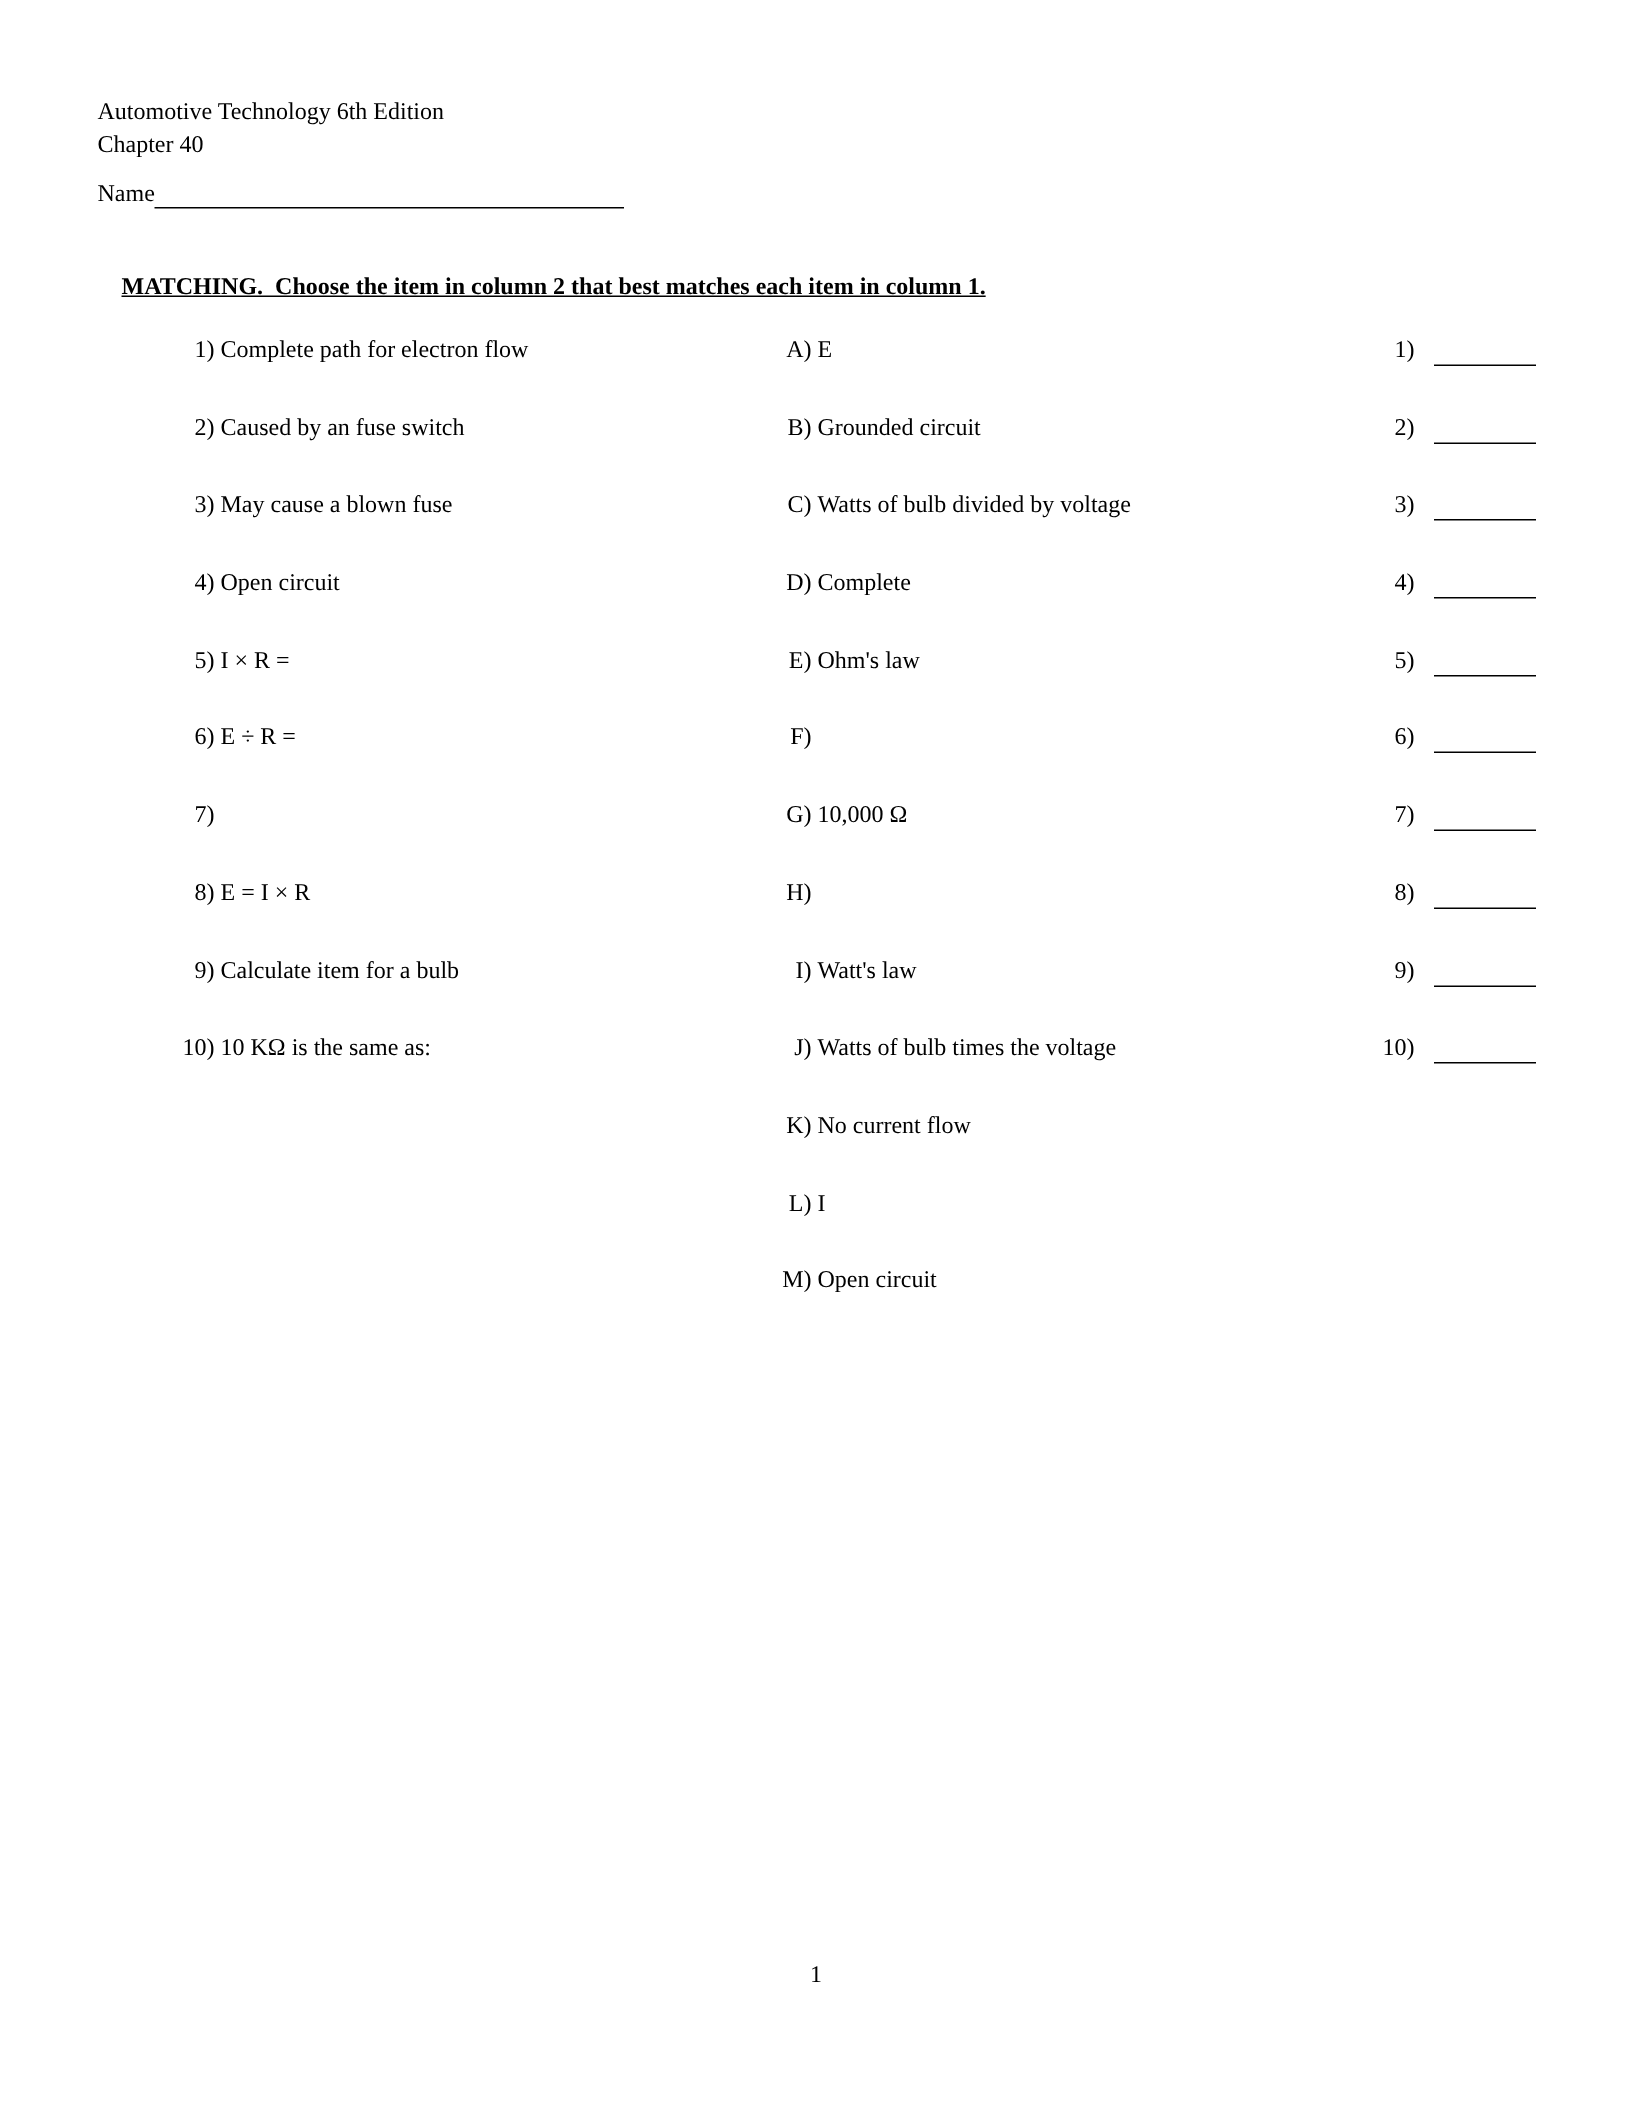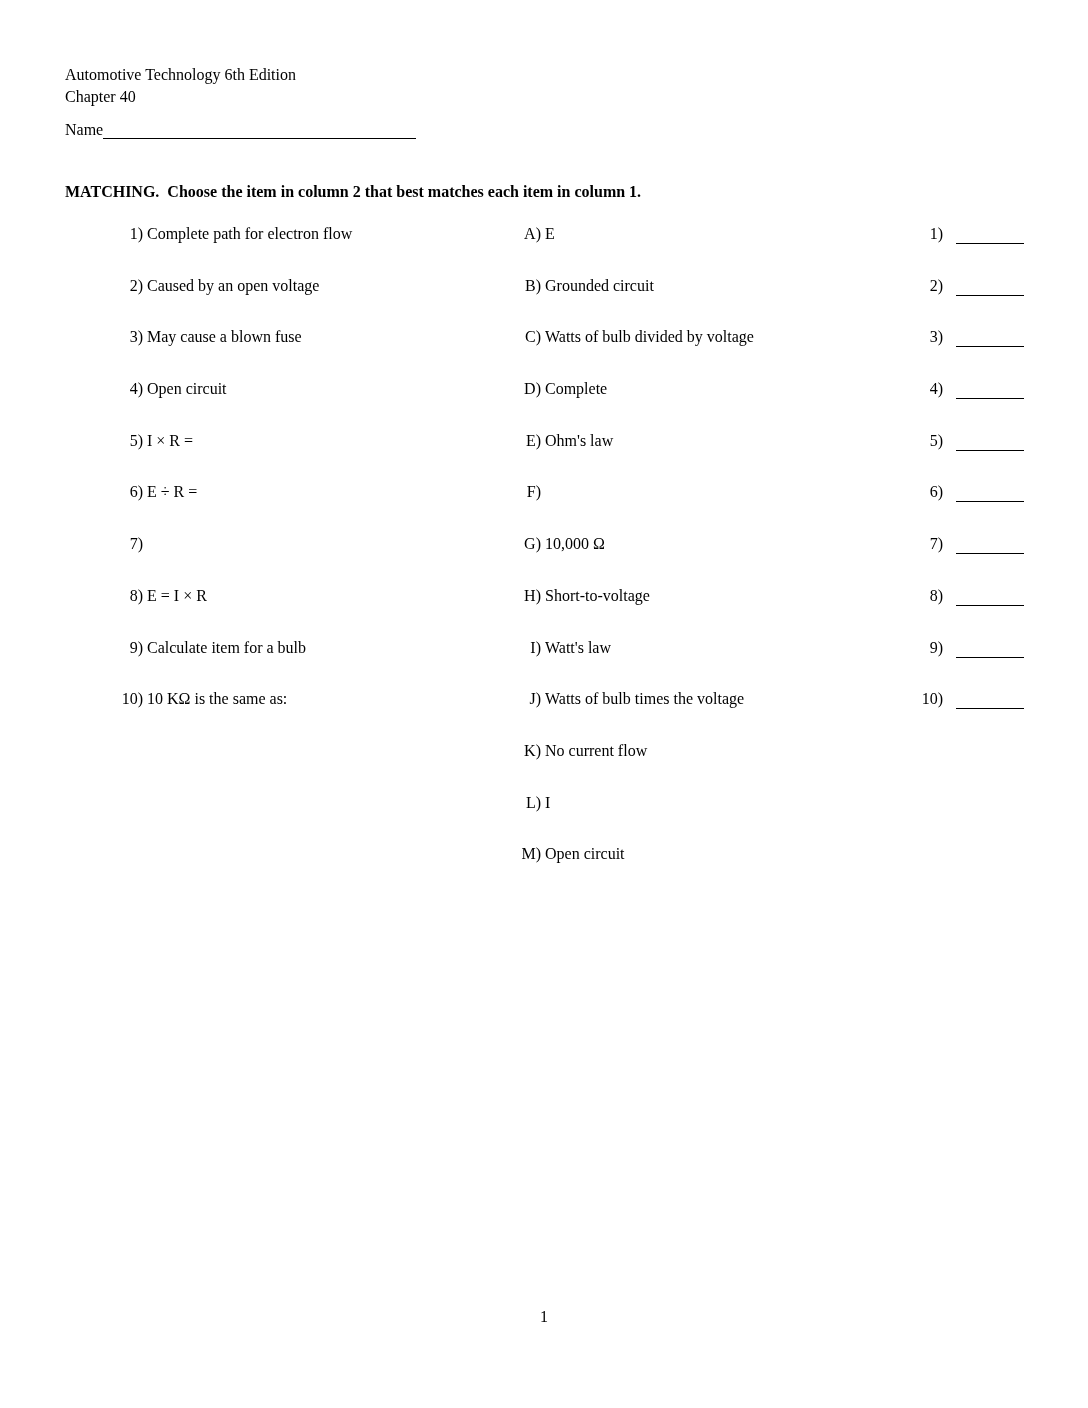"MATCHING. Choose the item in" .instructions { left: 65px -> 81px; text-decoration: none -> underline }
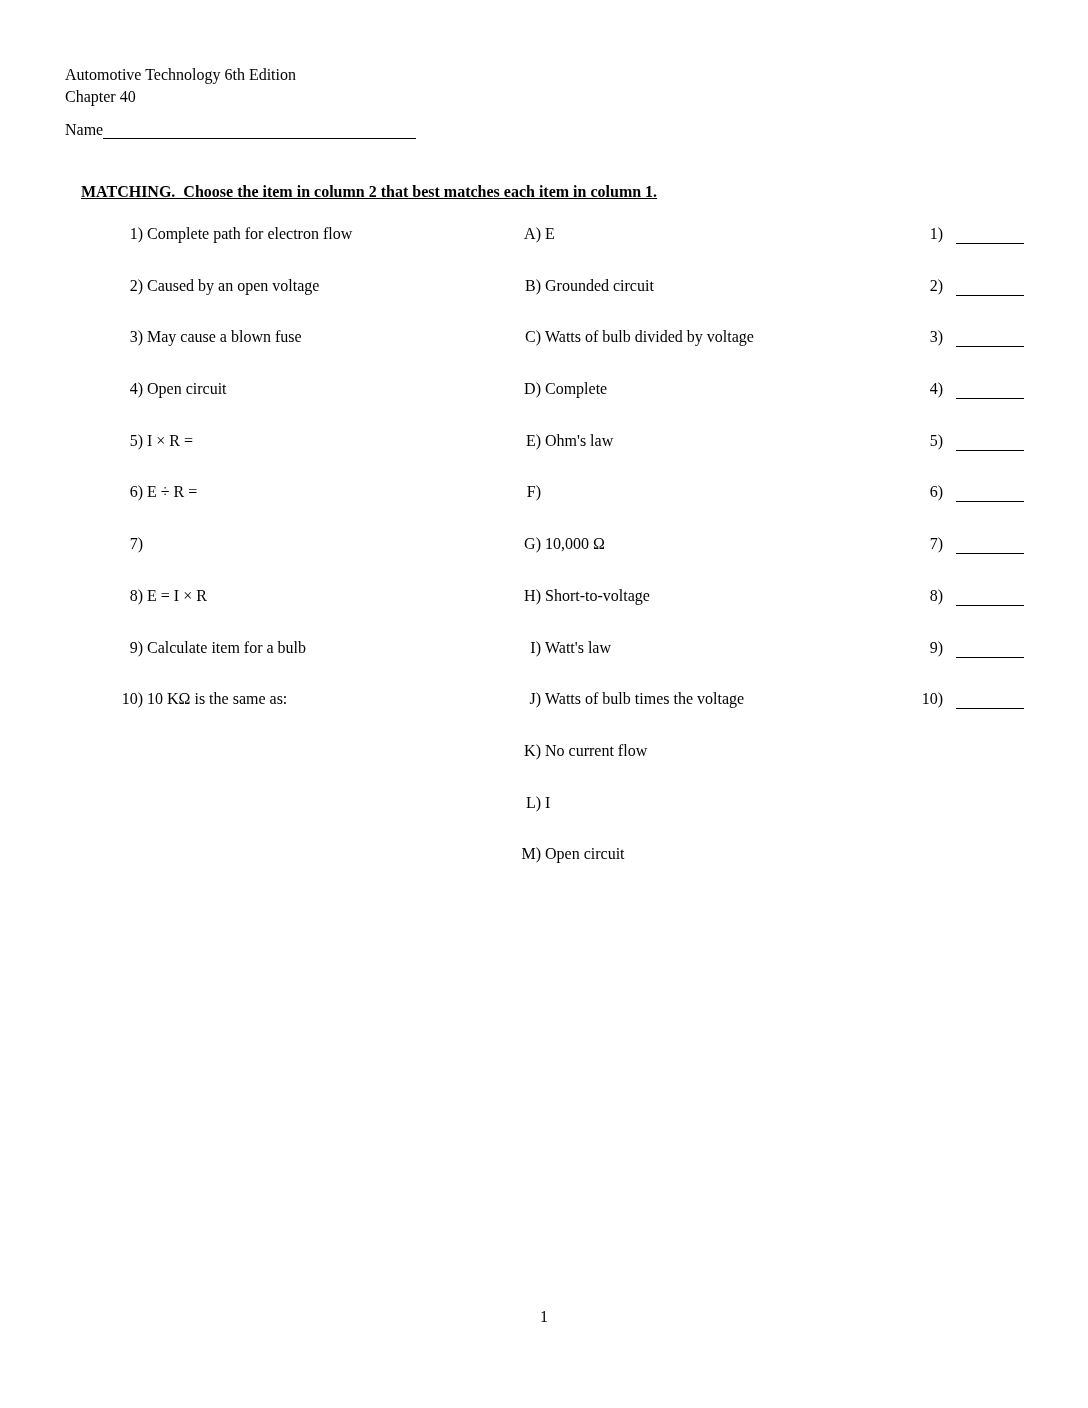"Caused by an open voltage" span.txt { text: open voltage -> fuse switch }
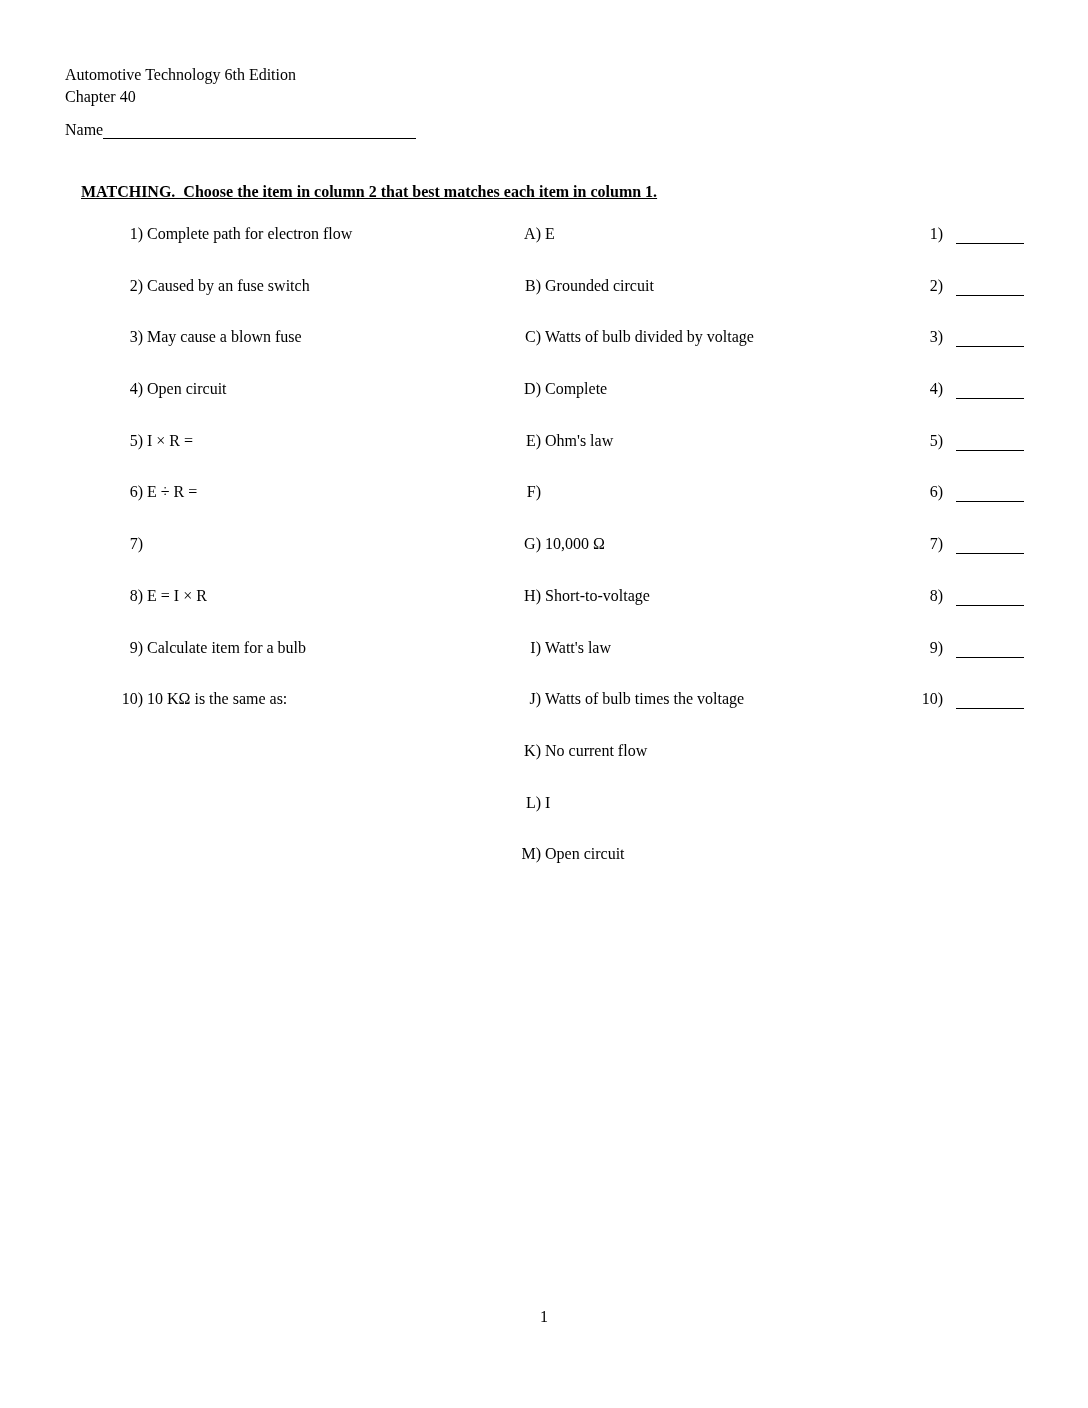"Short-to-voltage" span.txt { html: <span>Short-to-voltage</span> -> none }
